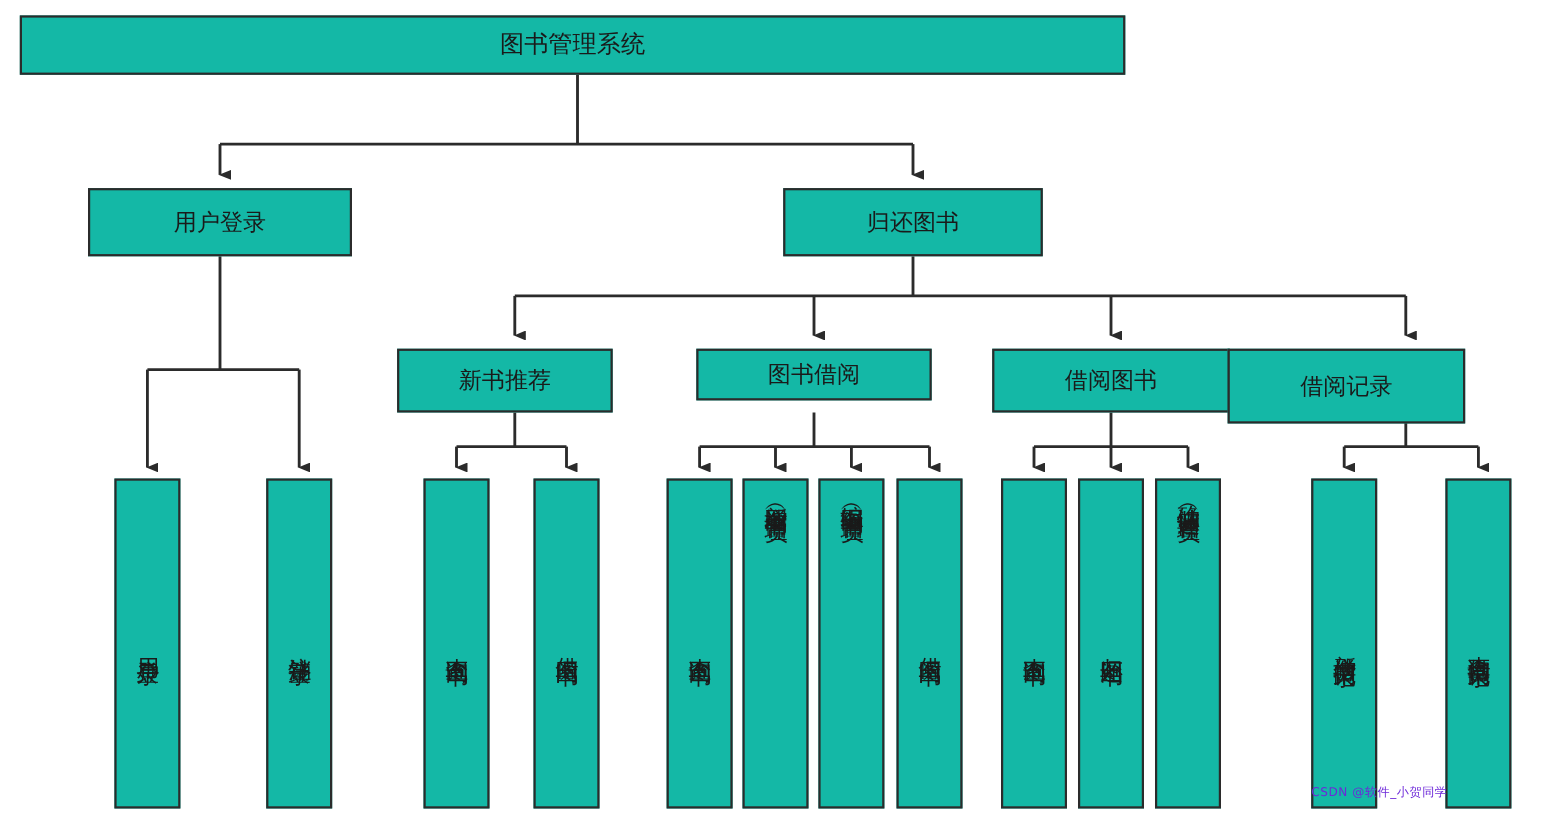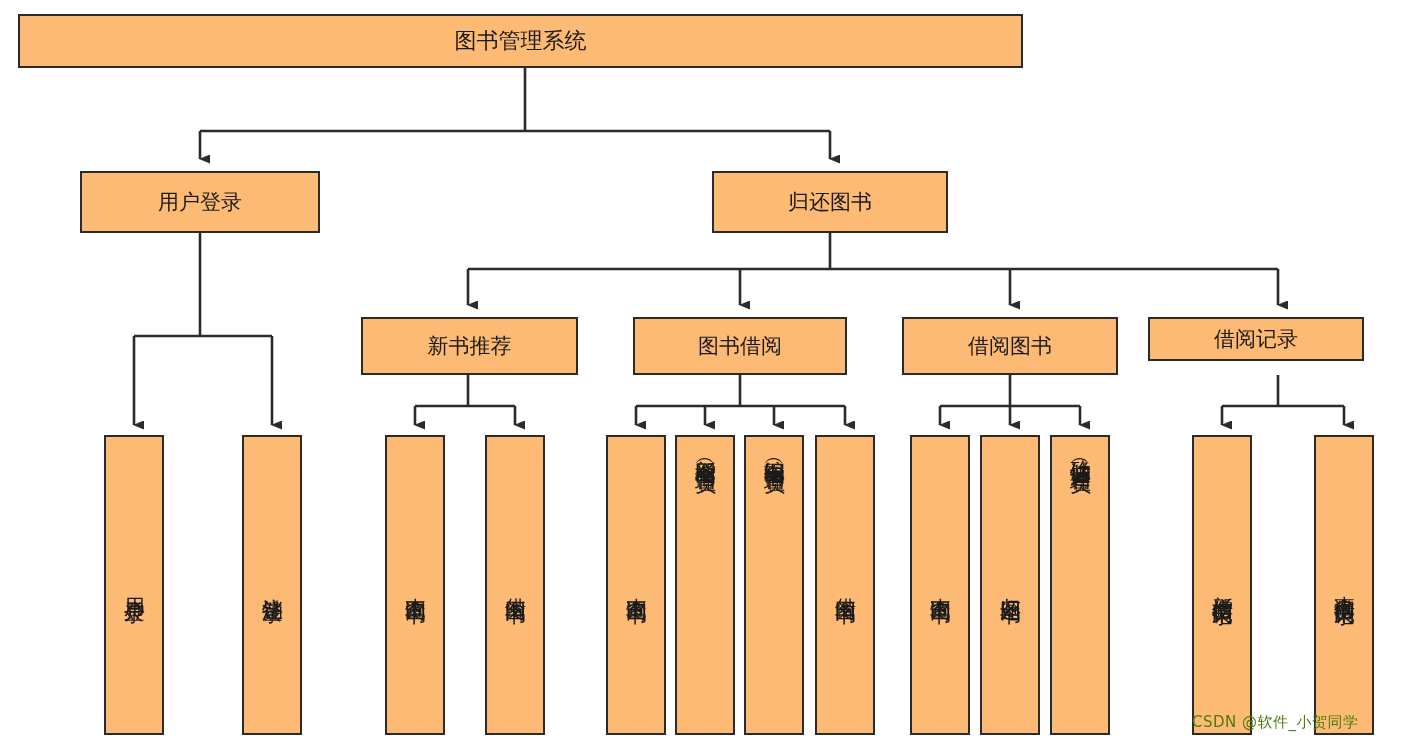"图书管理系统" .node { background: #fdba74 -> #14b8a6 }
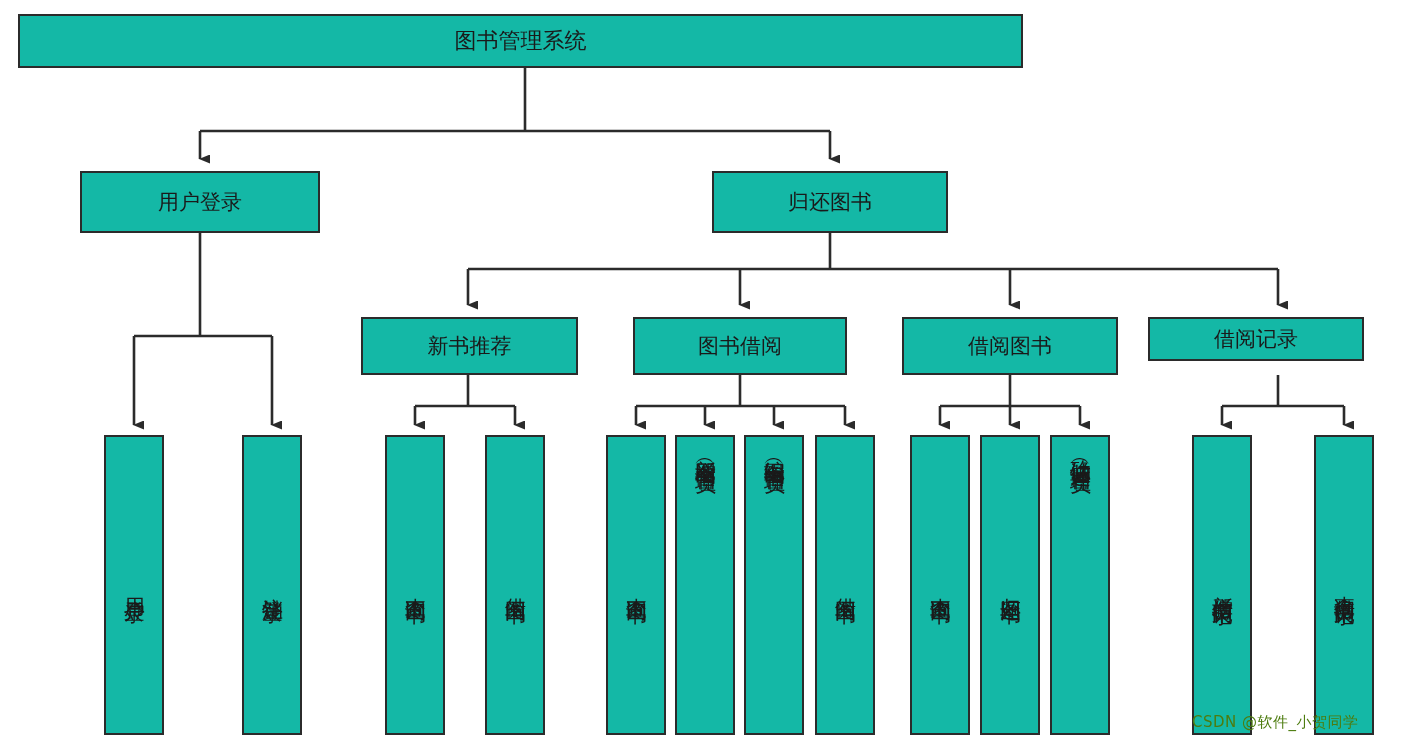"新书推荐" div.node { width: 217px -> 196px }
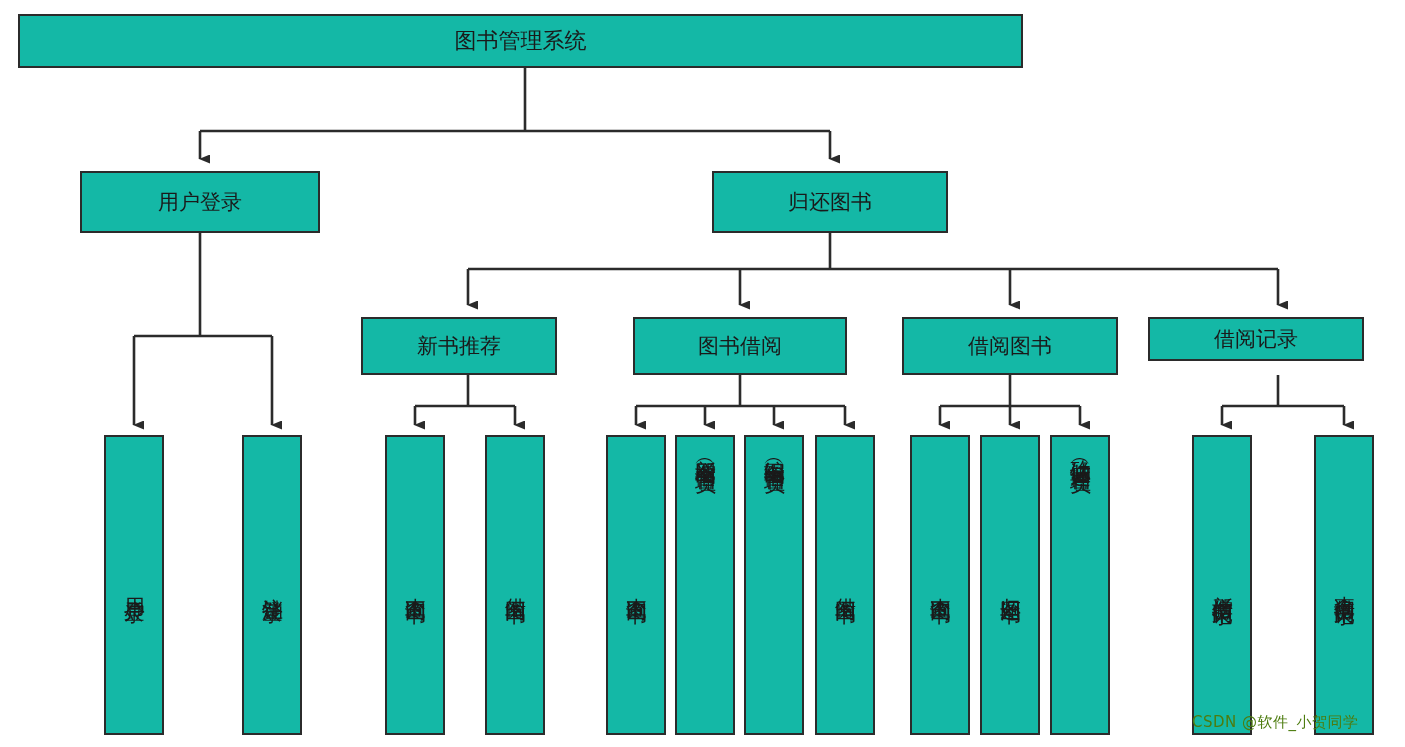"图书借阅" div.node { height: 58px -> 47px }
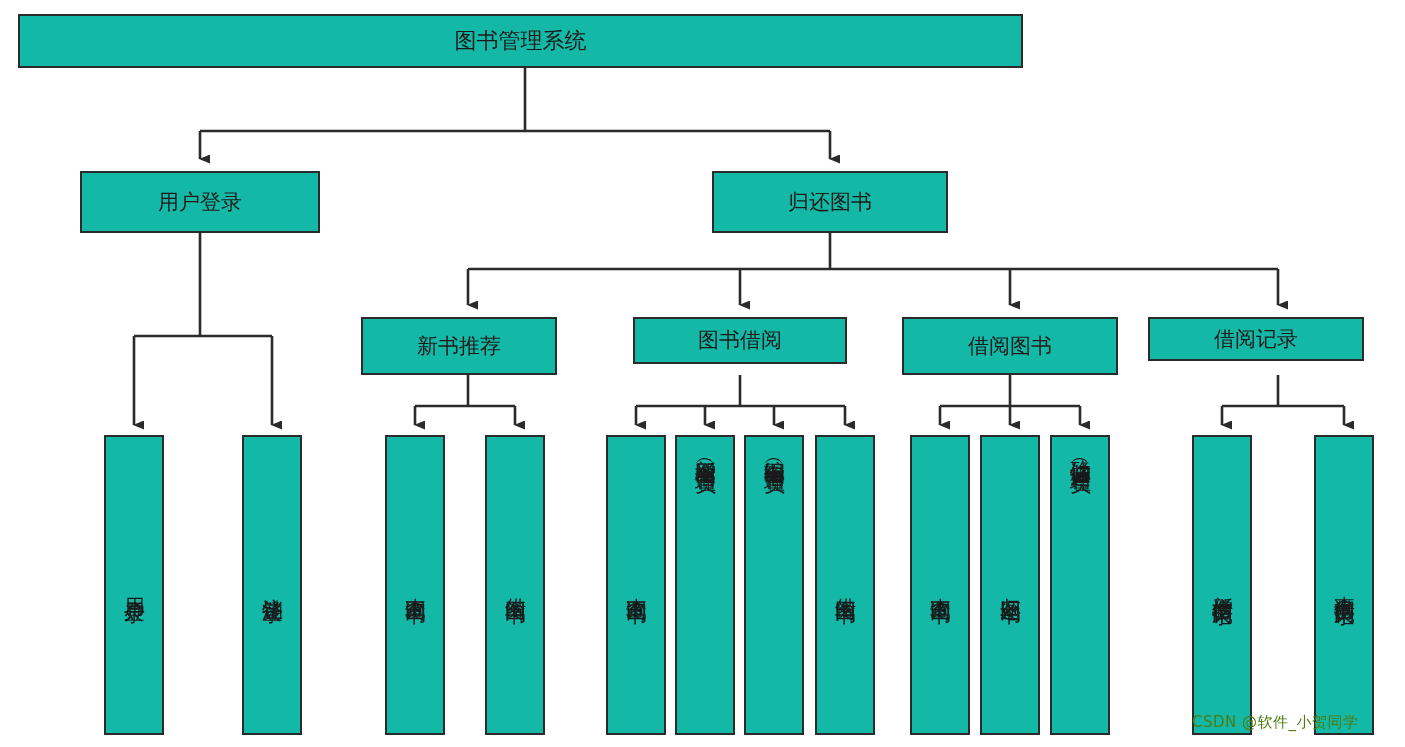"借阅记录" div.node { height: 44px -> 68px; left: 1148px -> 1116px }
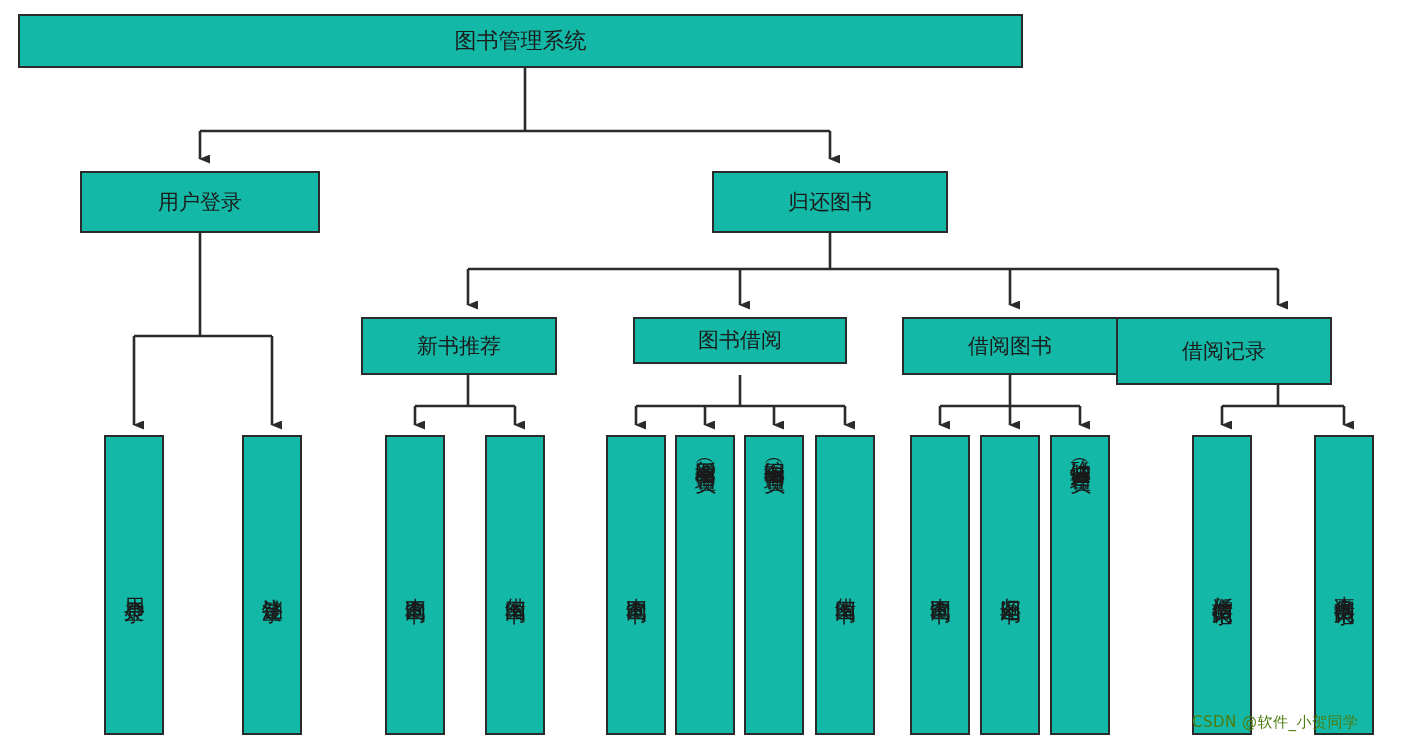"CSDN @软件_小贺同学" #watermark { color: #4d7c0f -> #6d28d9; font-size: 15px -> 11px }
